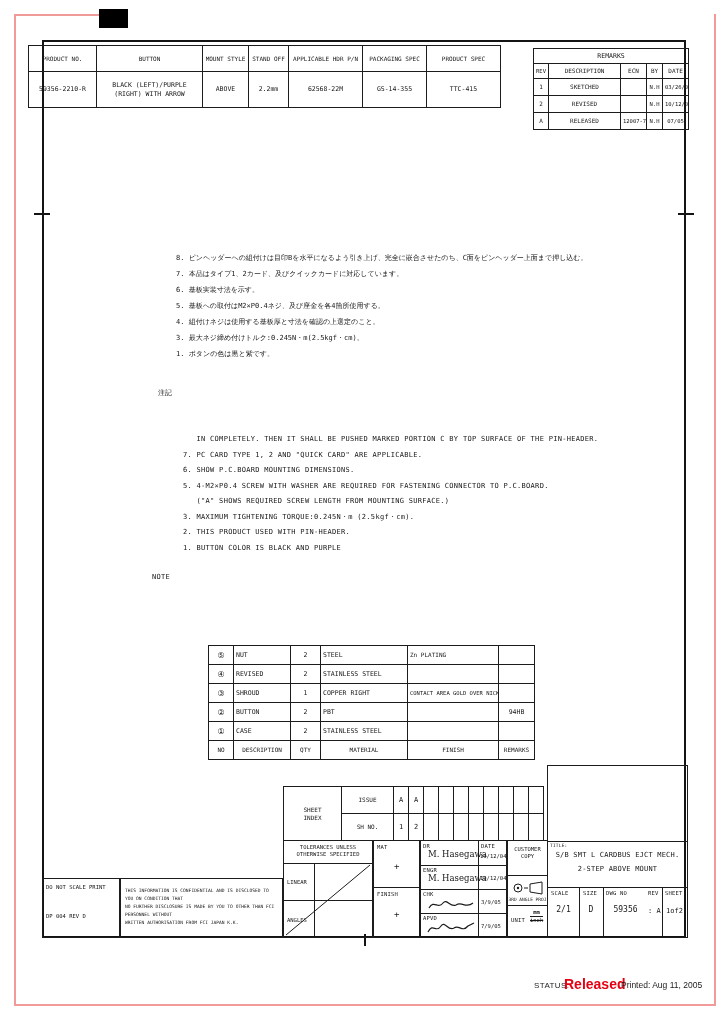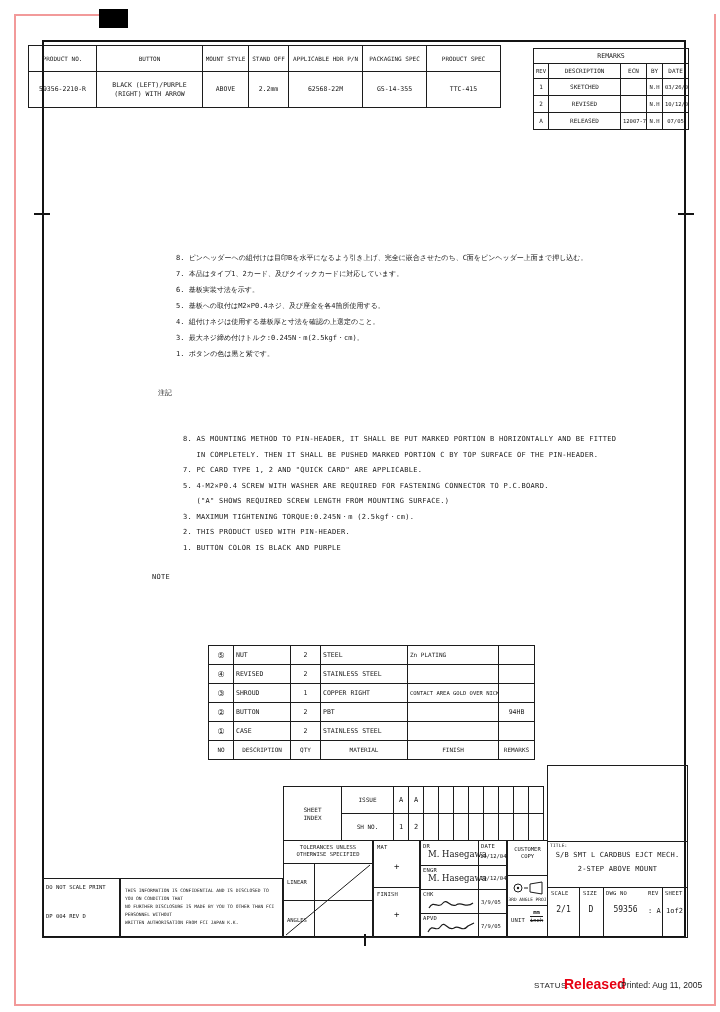"8. AS MOUNTING METHOD TO" div.noteline { html: <div>8. AS MOUNTING METHOD TO PIN-HEADER, IT SHALL BE PUT MARKED PORTION B HORIZONTALLY AND BE FITTED</div> -> none }
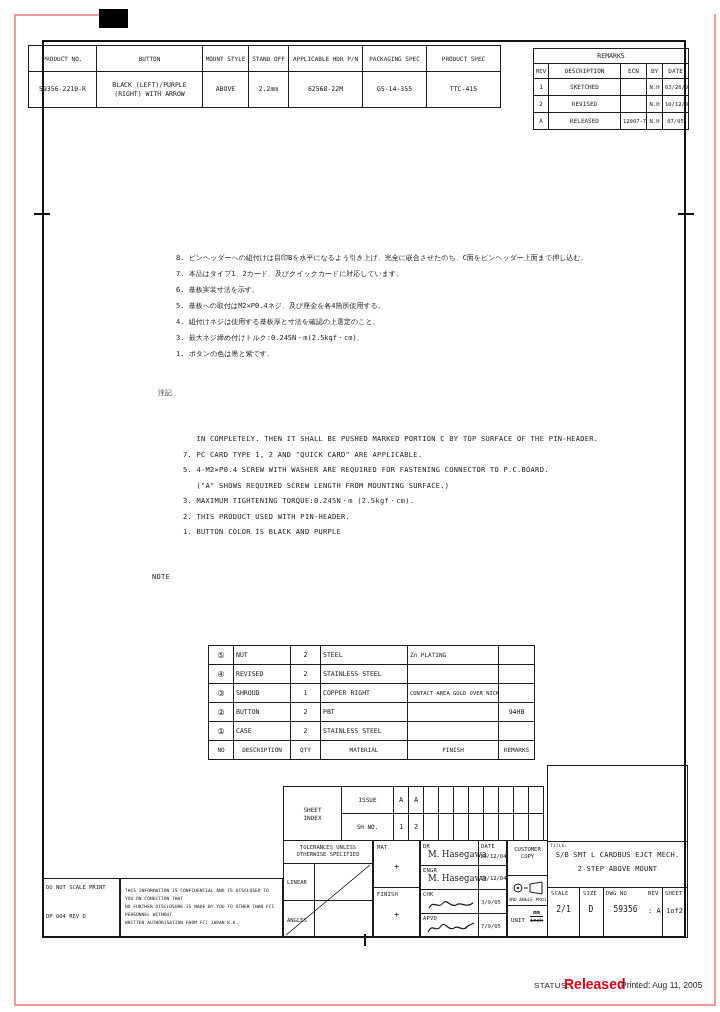"6. SHOW P.C.BOARD MOUNTING DIMENSIONS." div.noteline { html: none -> <div>6. SHOW P.C.BOARD MOUNTING DIMENSIONS.</div> }
